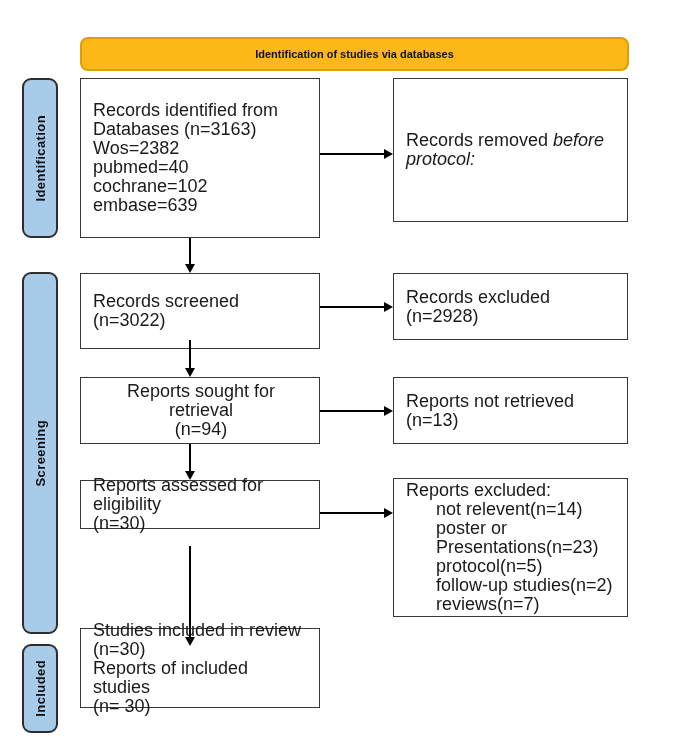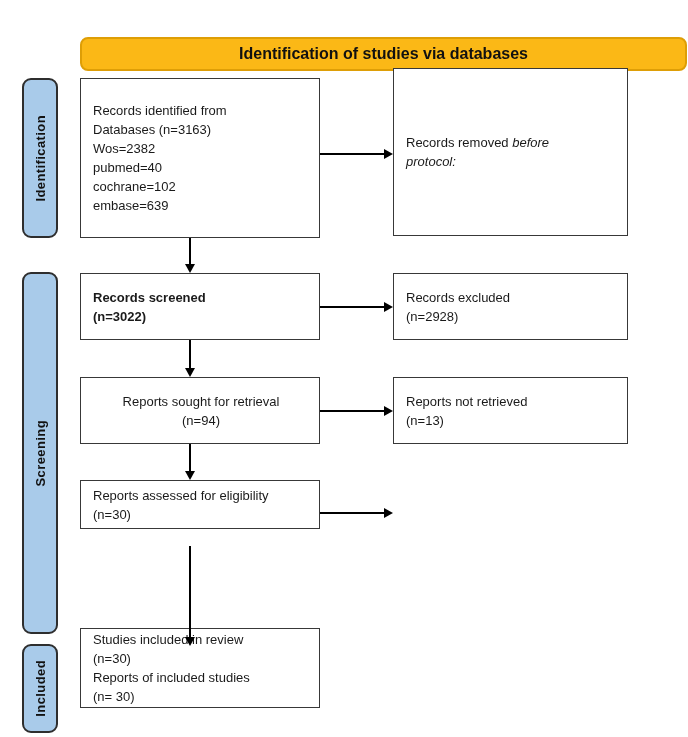"Identification of studies via databases" .header { font-size: 16px -> 11px; width: 607px -> 549px }
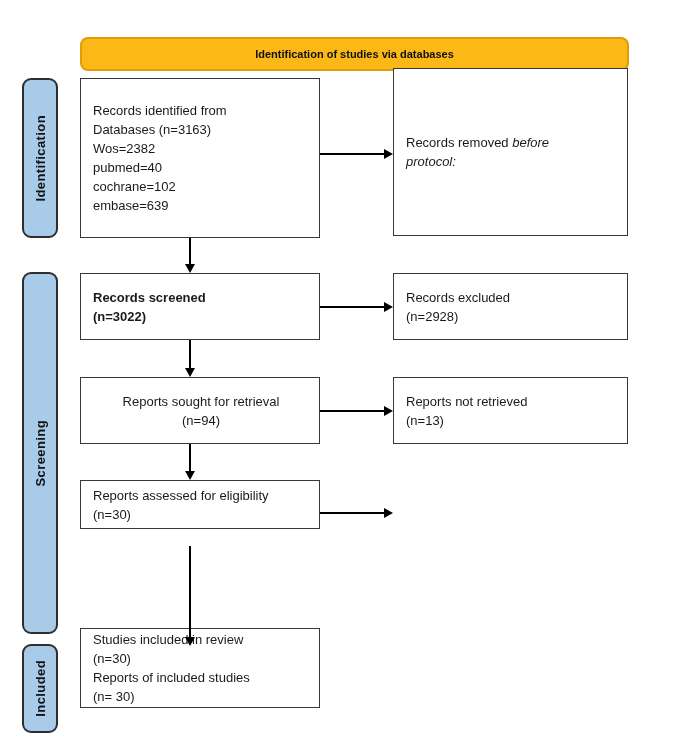"Records identified from" .box { font-size: 13px -> 18px }
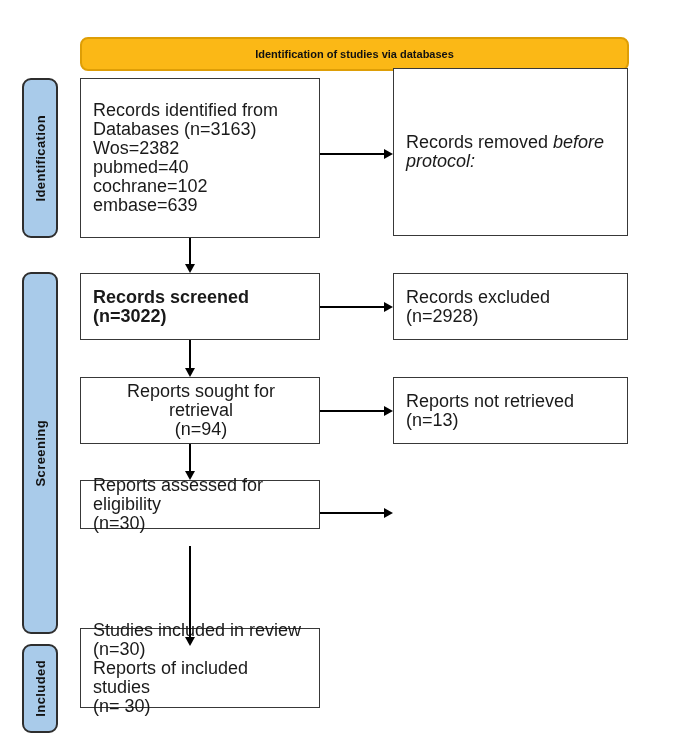"Records removed before" .b2 { height: 168px -> 144px; top: 68px -> 78px }
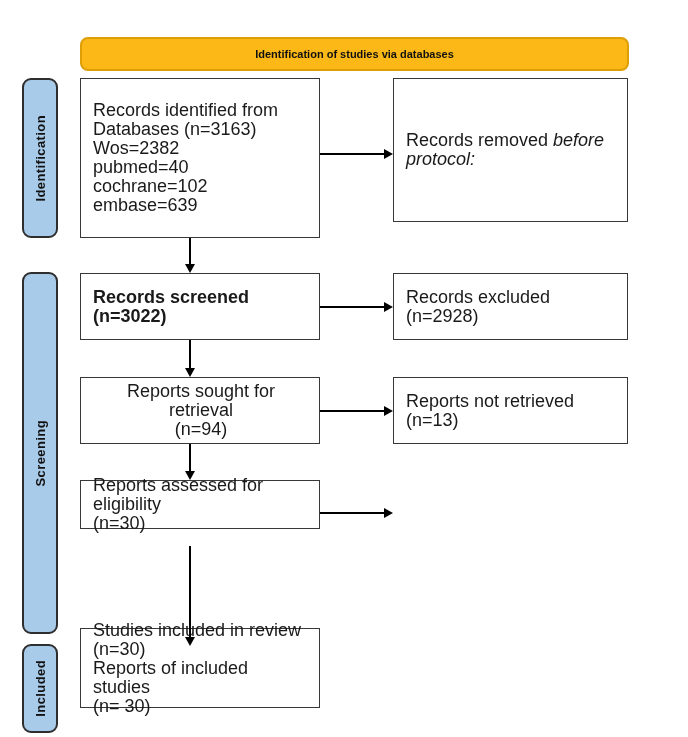"Records screened" .b3 { font-weight: bold -> none; height: 67px -> 76px }
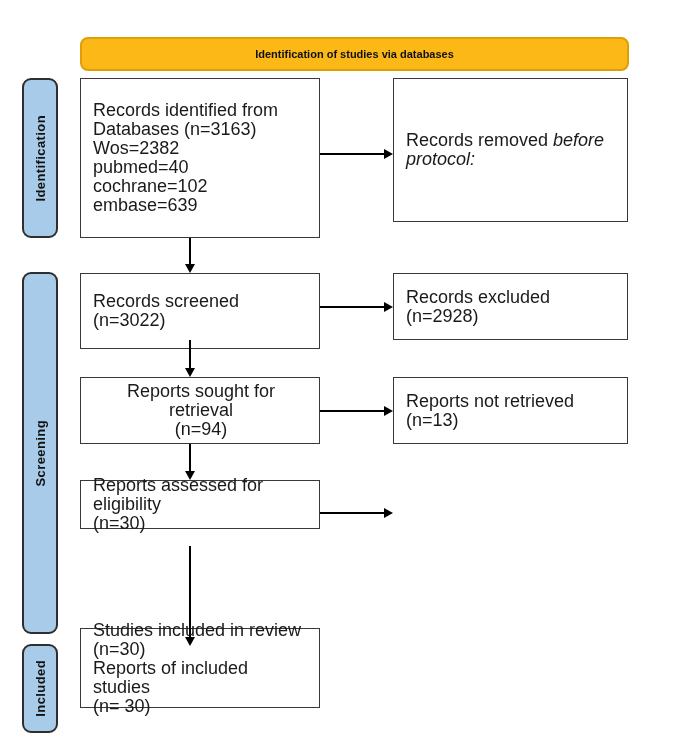"Reports excluded:" div.box { html: none -> <div> <div>Reports excluded:</div> <div>not relevent(n=14) poster or Presentations(n=23) protocol(n=5) follow-up studies(n=2) reviews(n=7)</div> </div> }
